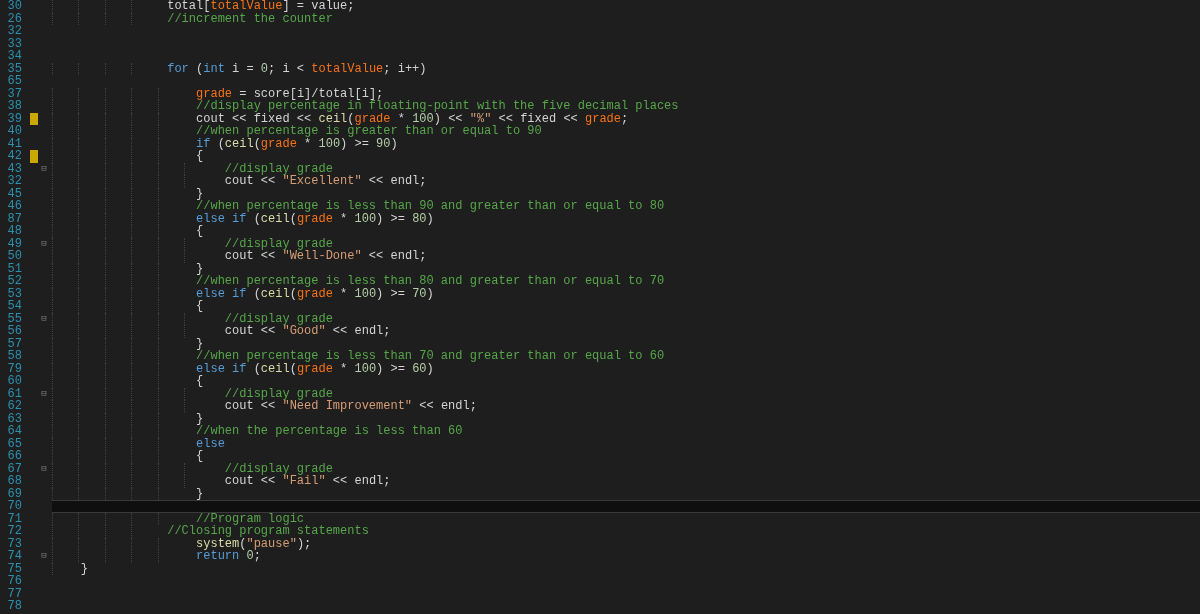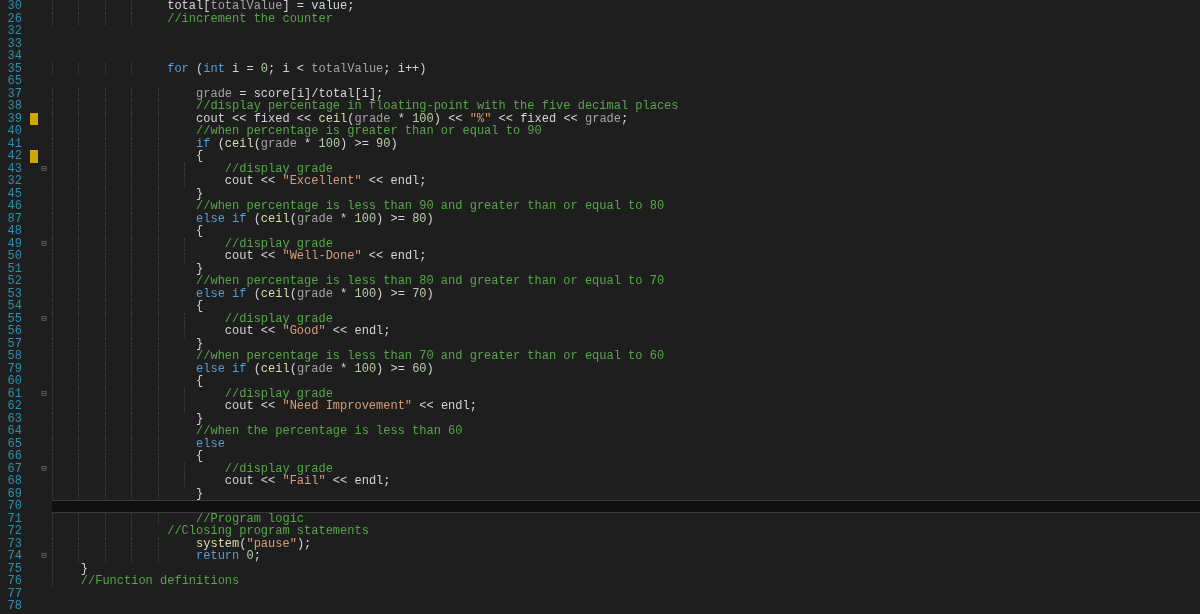"totalValue" .var { color: #a3a3a3 -> #f97316 }
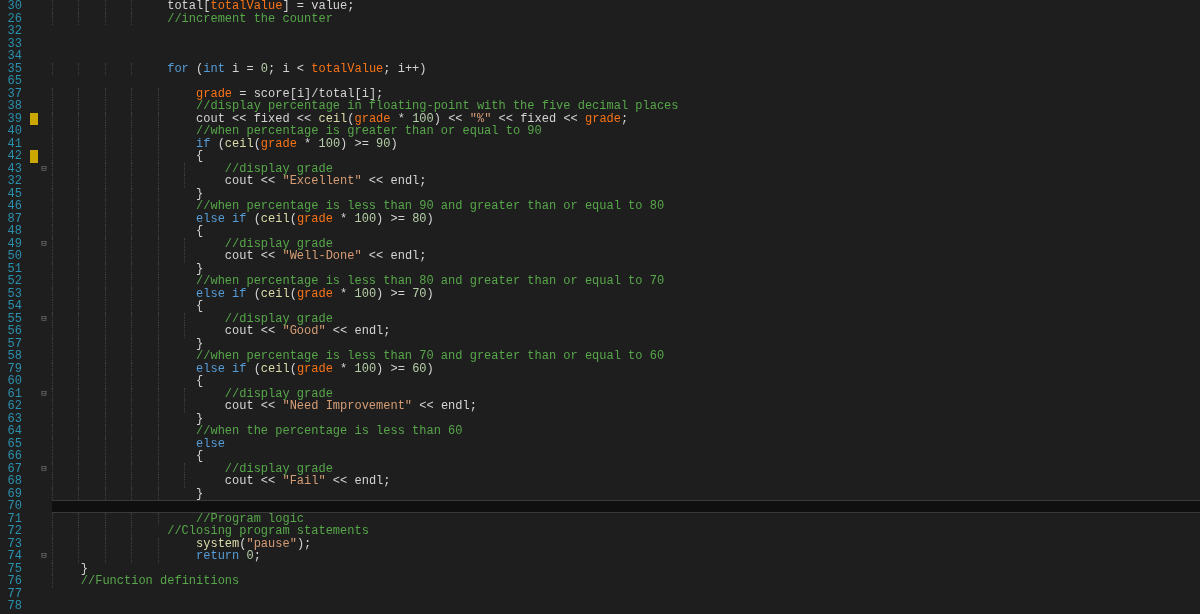"//Function definitions" div.code-line { html: <div><span></span><span> <span>//Function definitions</span></span></div> -> none }
